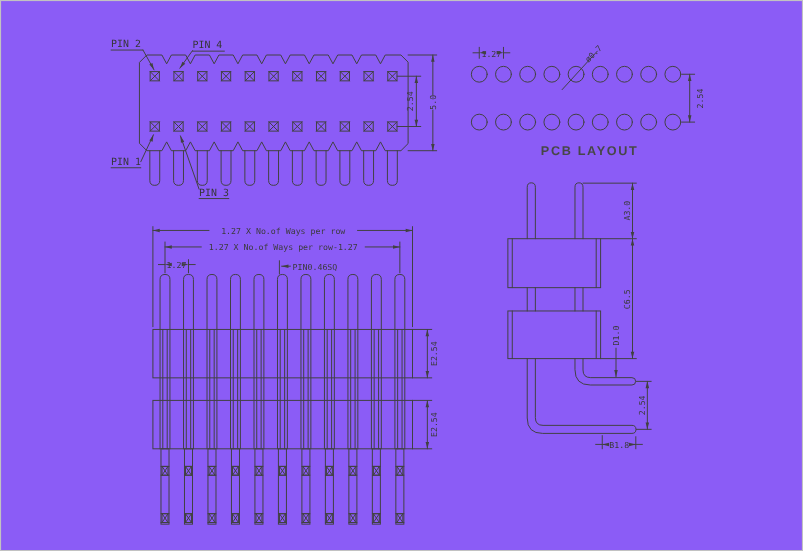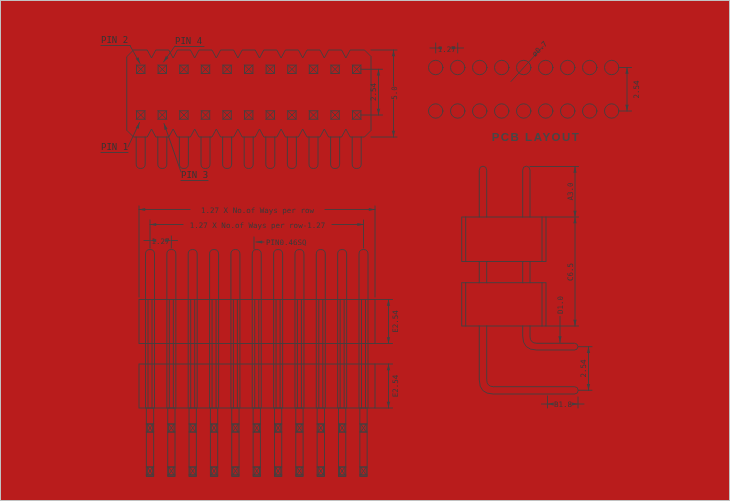"PIN 2" #canvas { background: #b91c1c -> #8b5cf6 }
